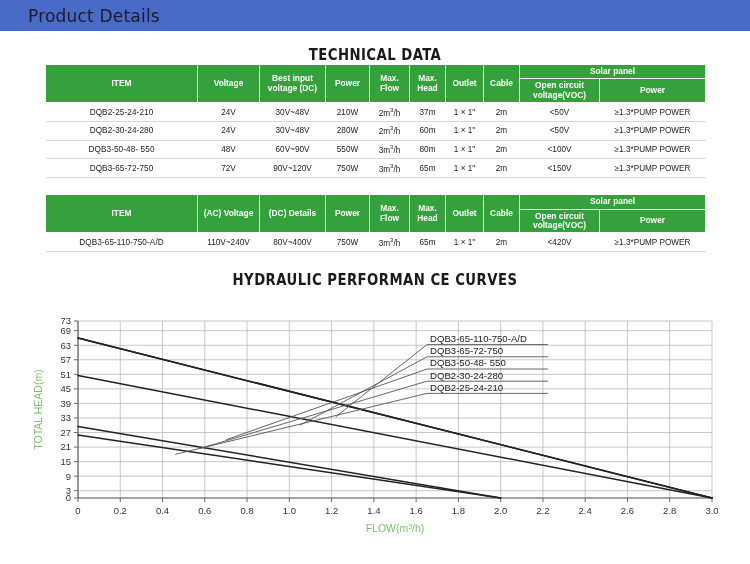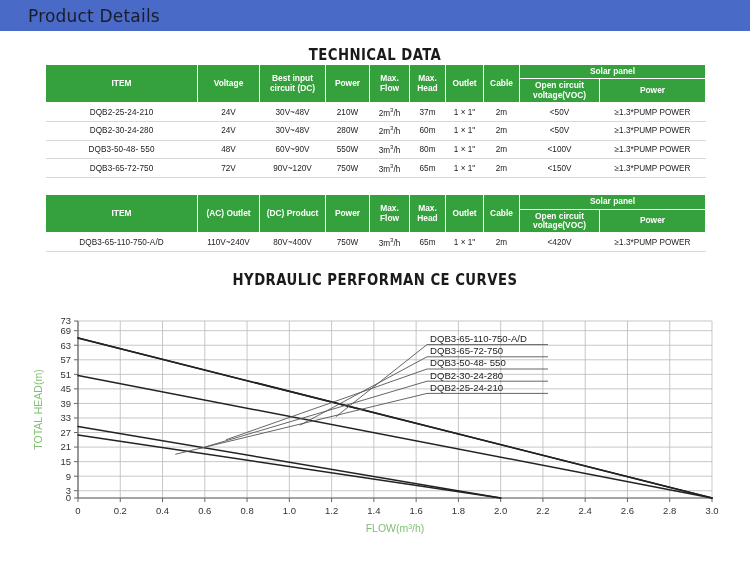"Best input circuit (DC)" th { text: circuit -> voltage }
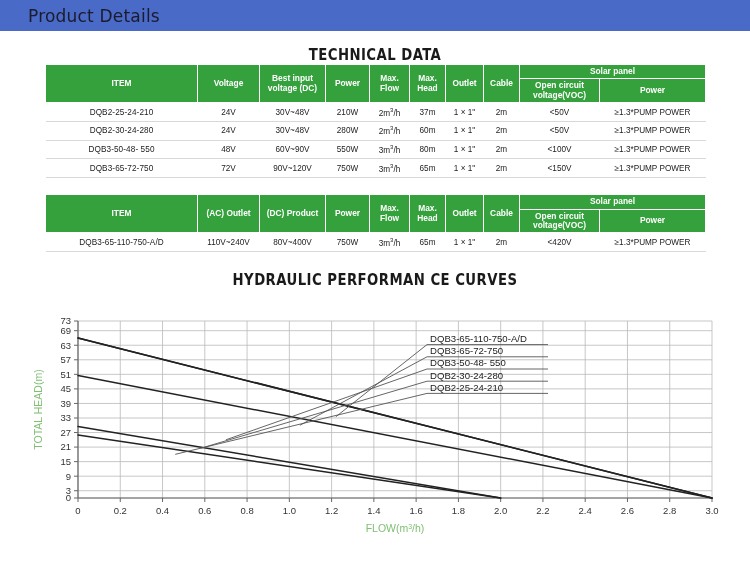"(AC) Outlet" th { text: Outlet -> Voltage }
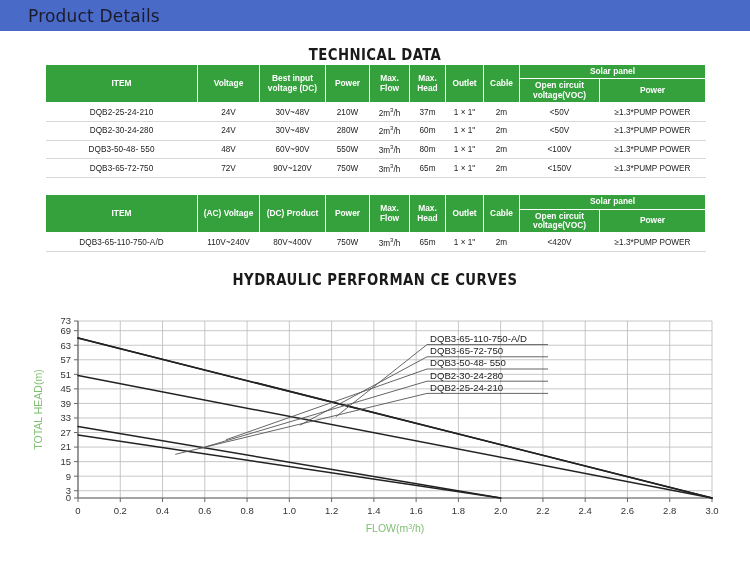"(DC) Product" th { text: Product -> Details }
